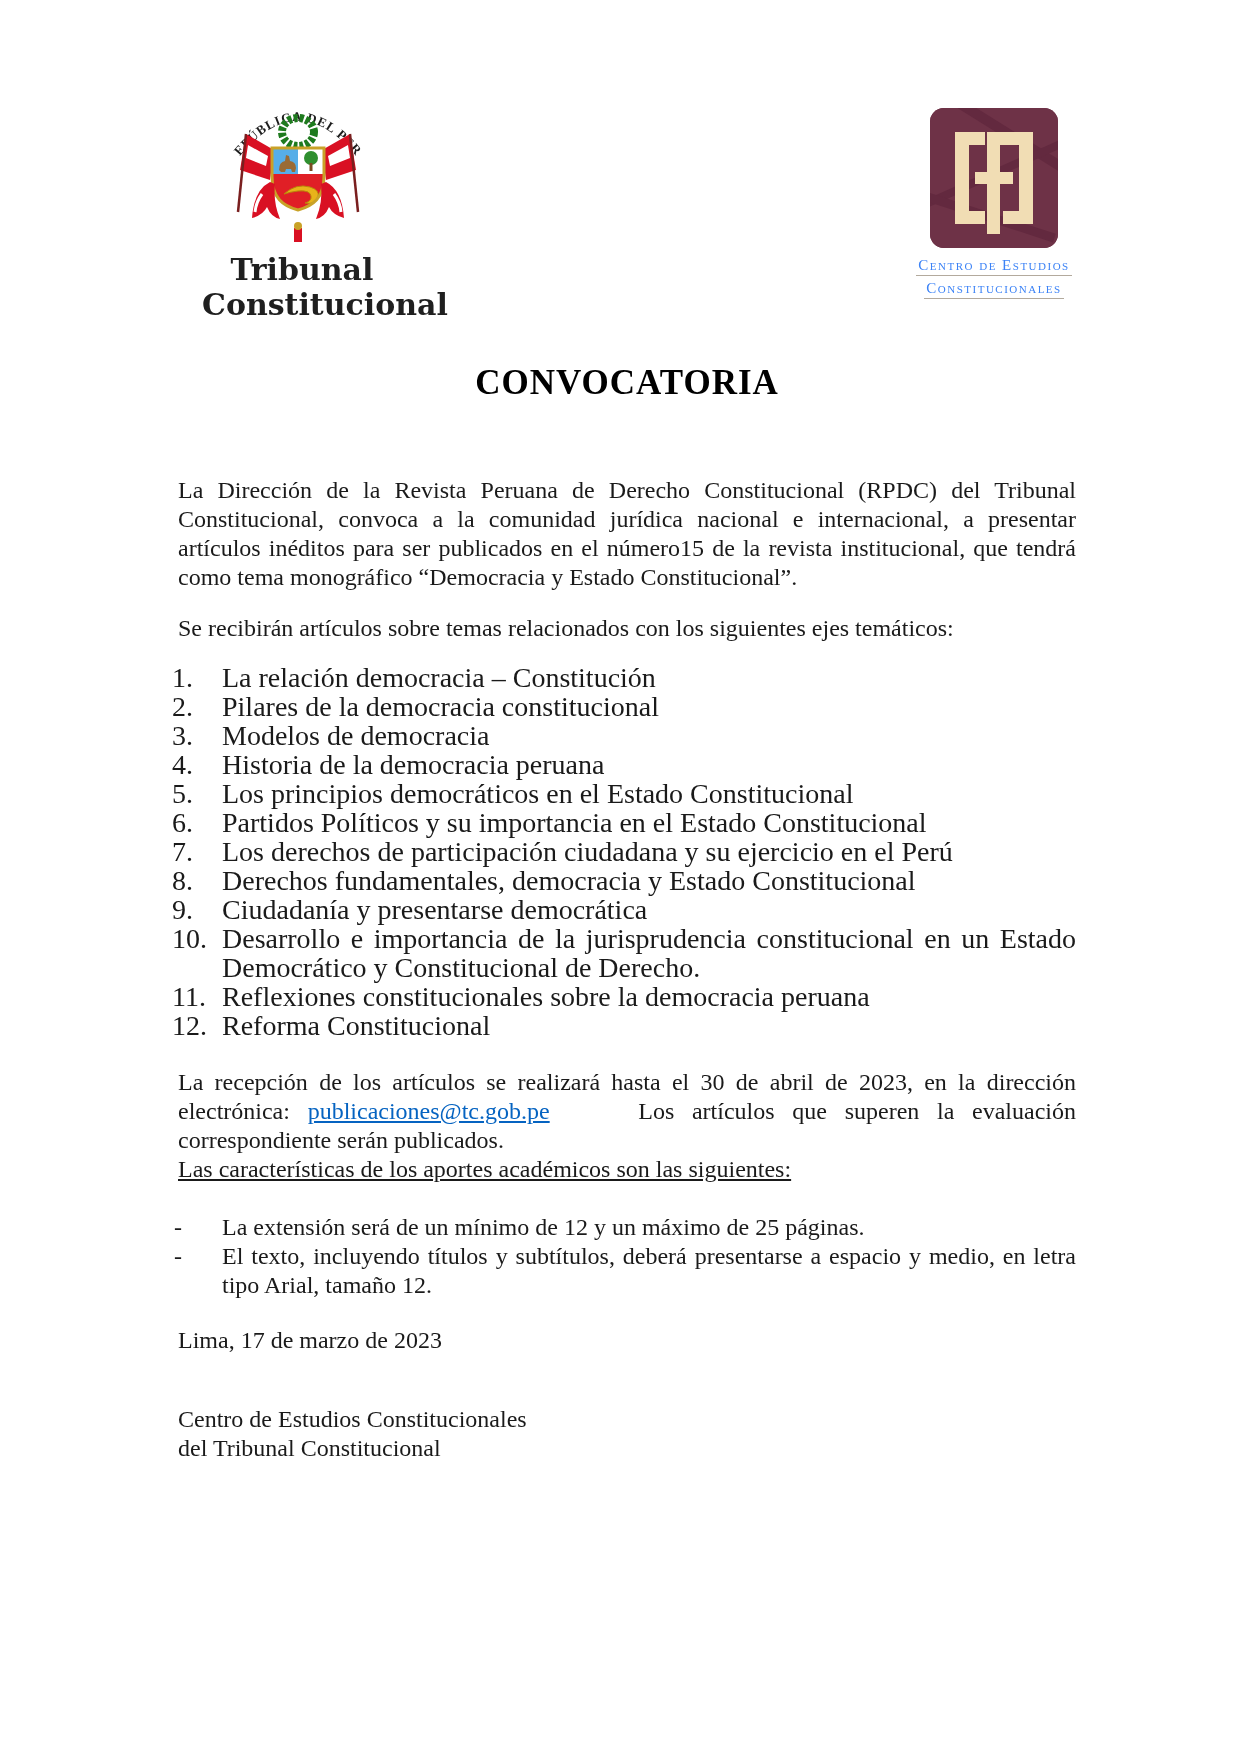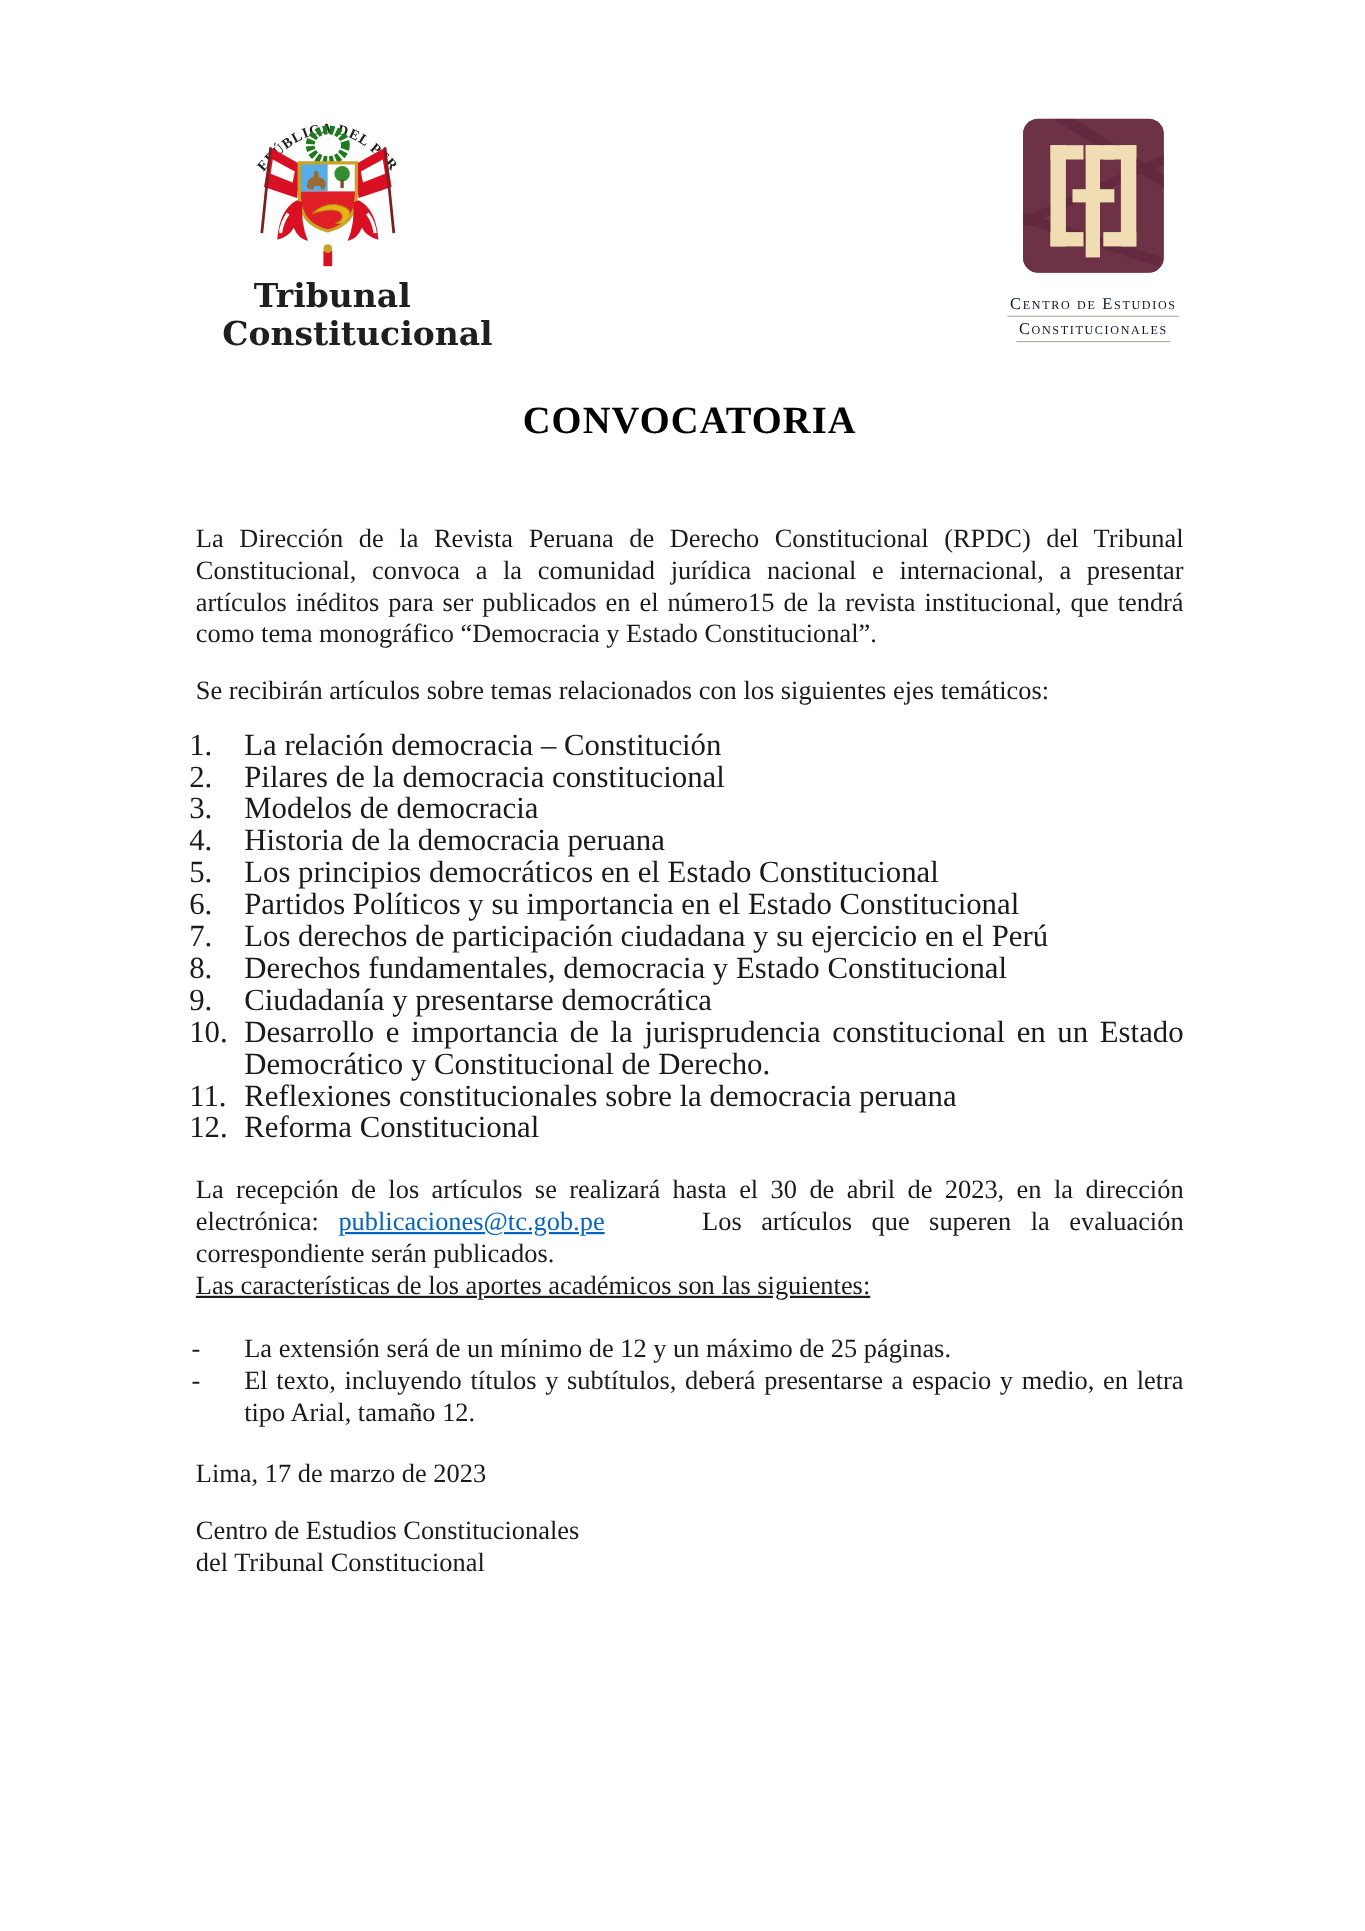"Centro de Estudios" .cec-caption { color: #0f172a -> #3b82f6; margin-top: 12px -> none }
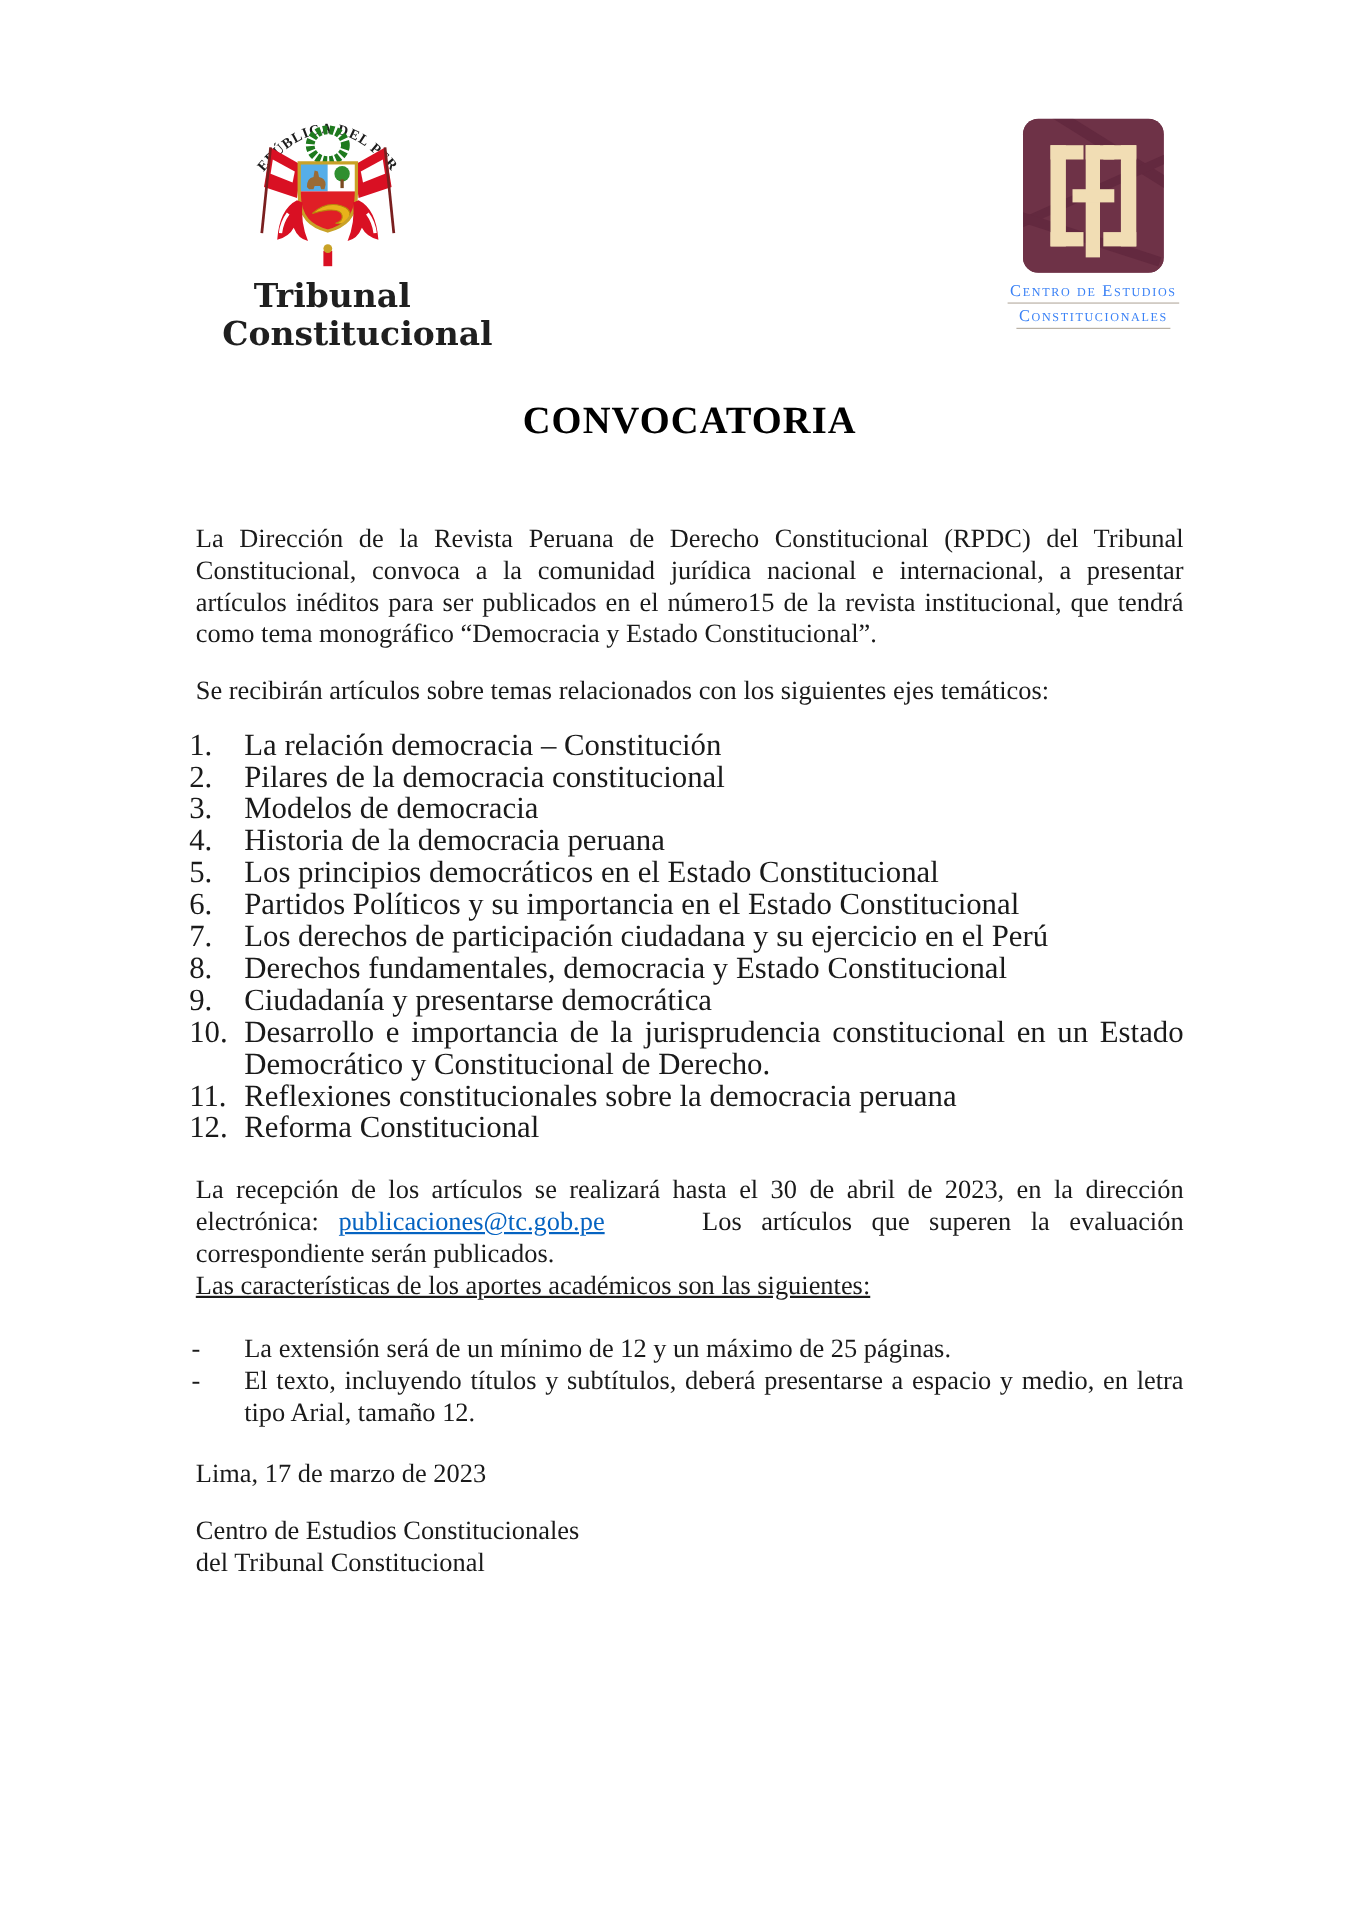"Centro de Estudios Constitucionales" .signature { margin-top: 23px -> 50px }
